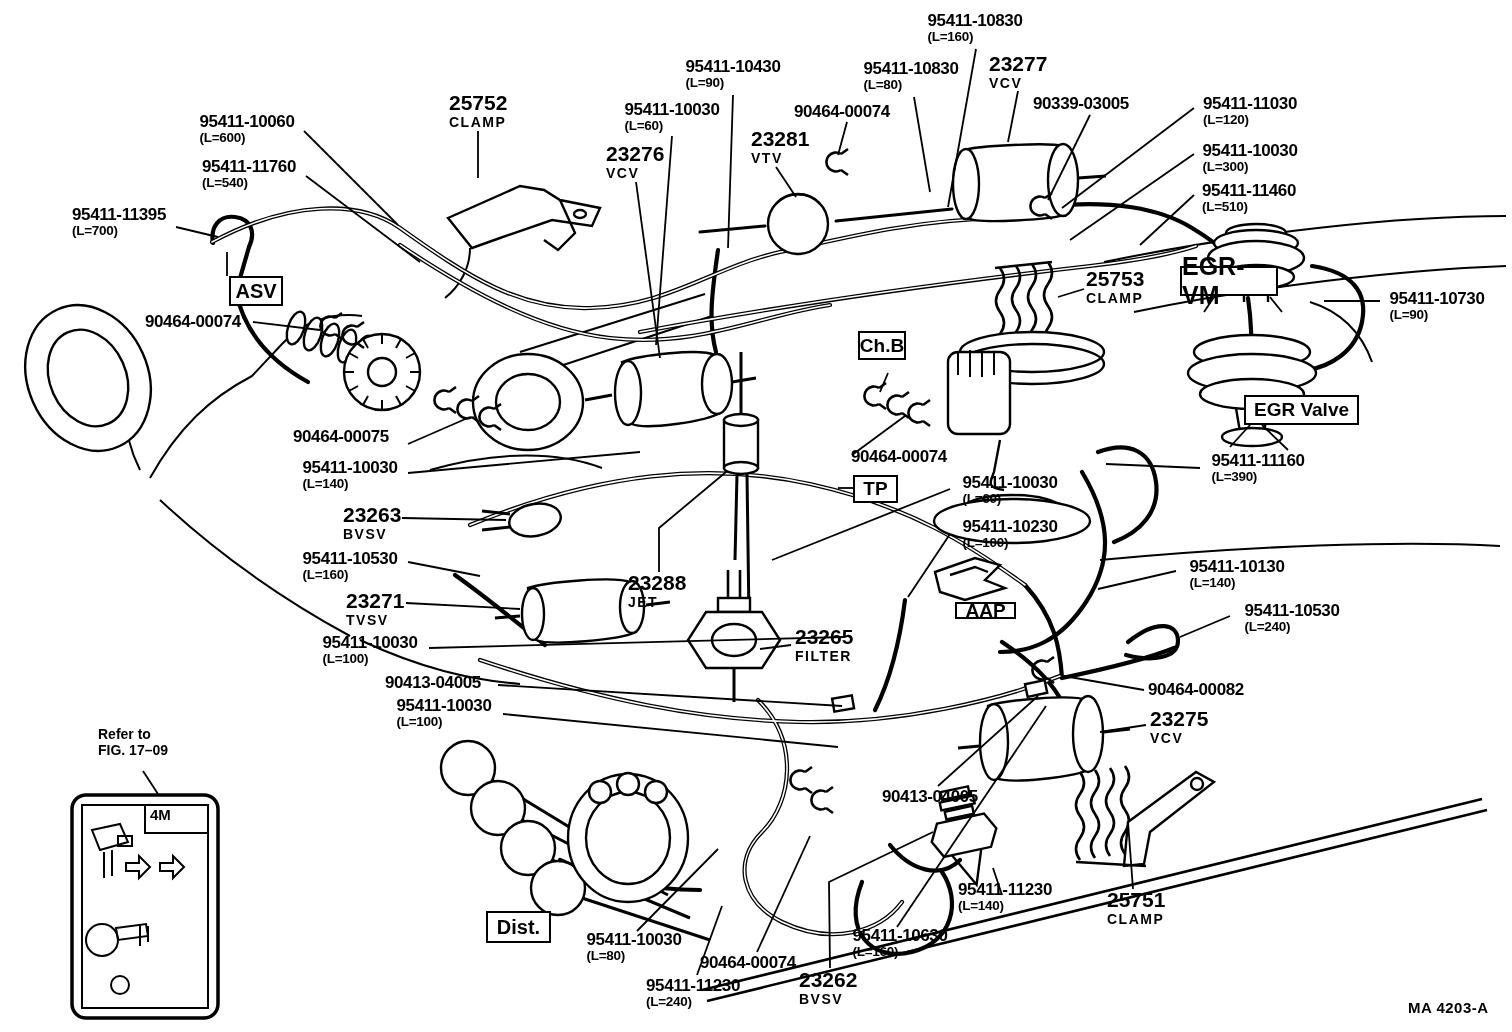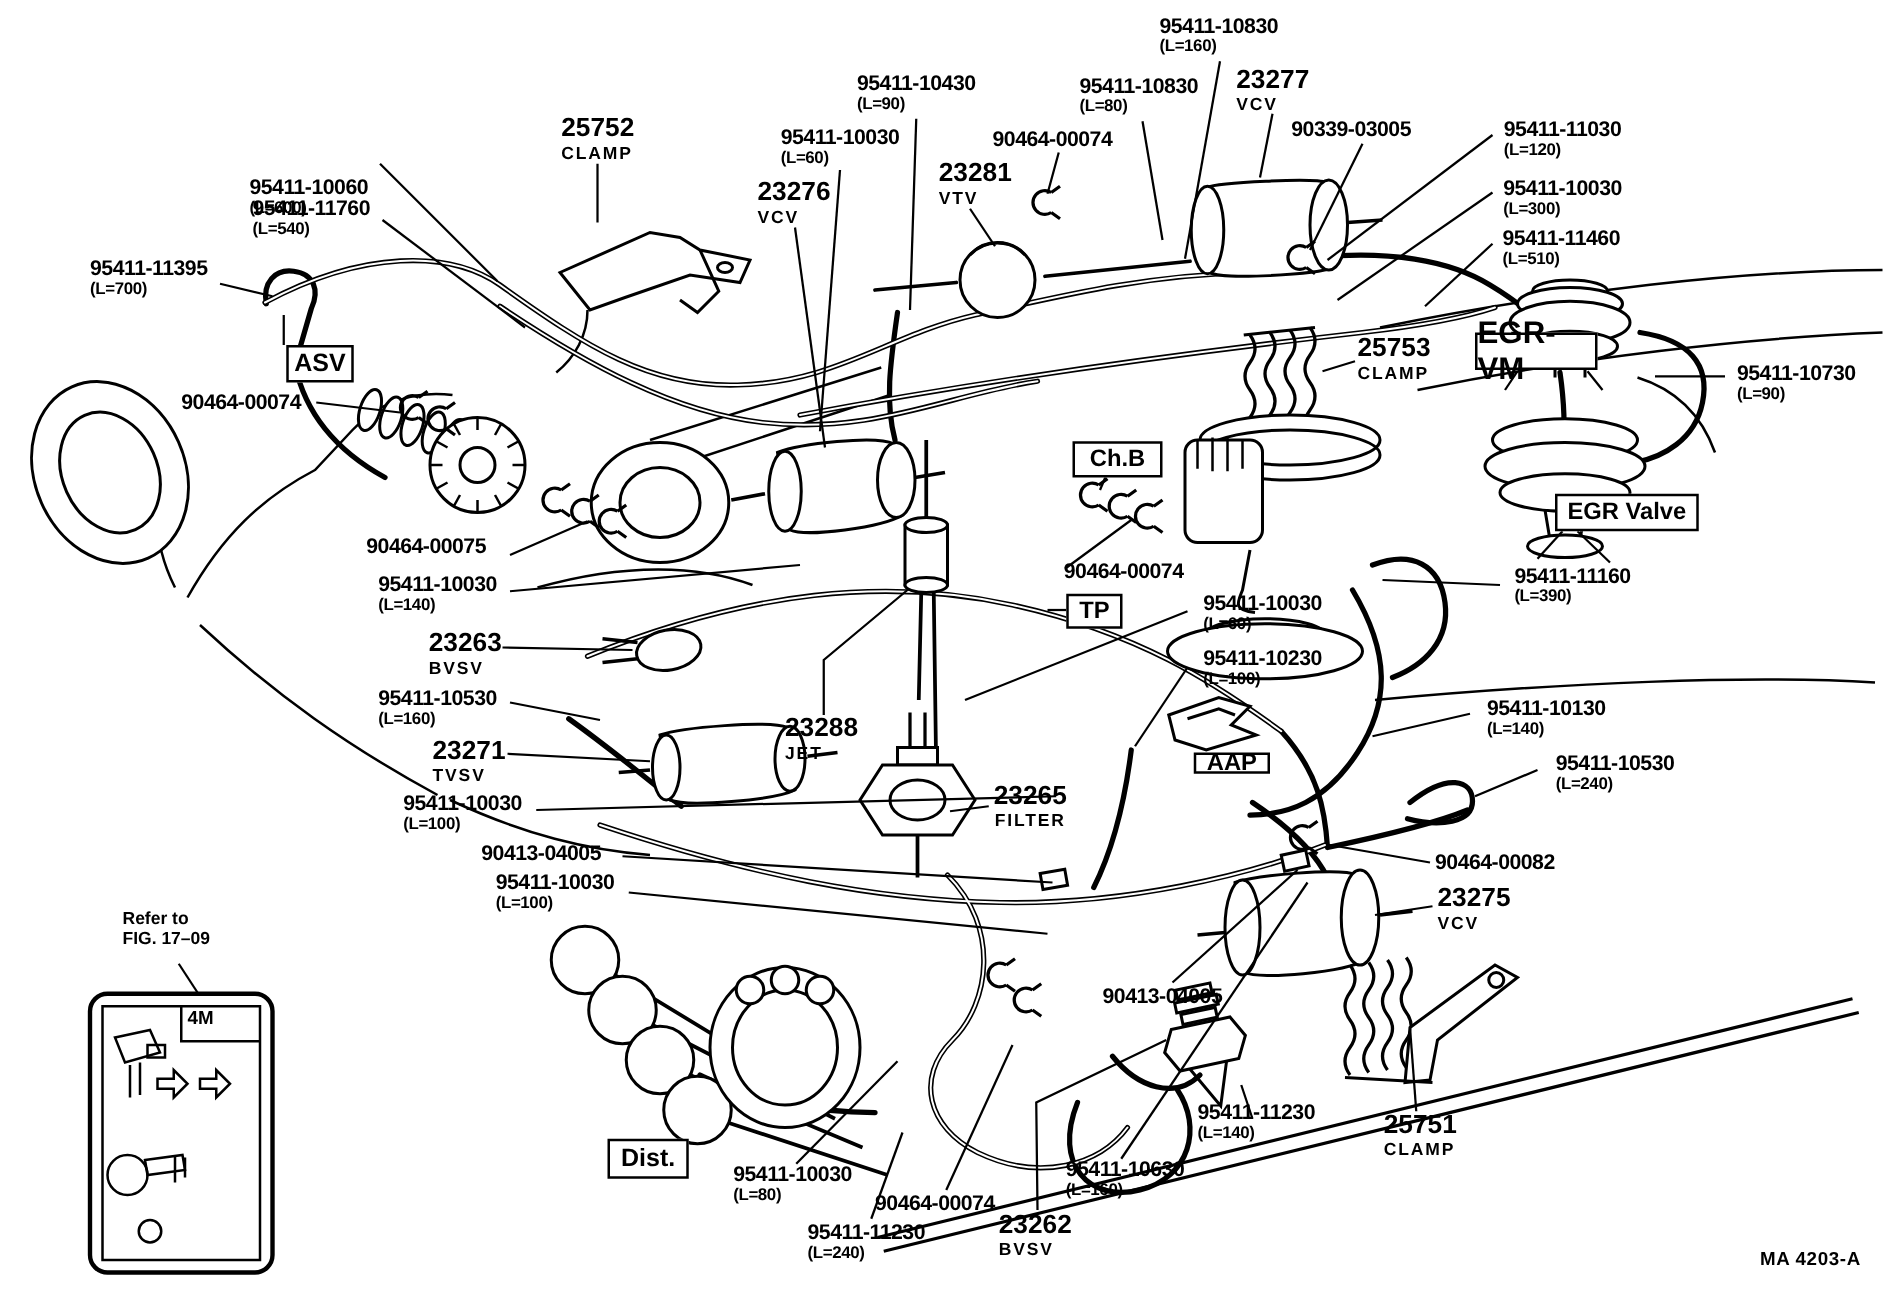"95411-10060" div.pl { margin-top: 28px -> none }
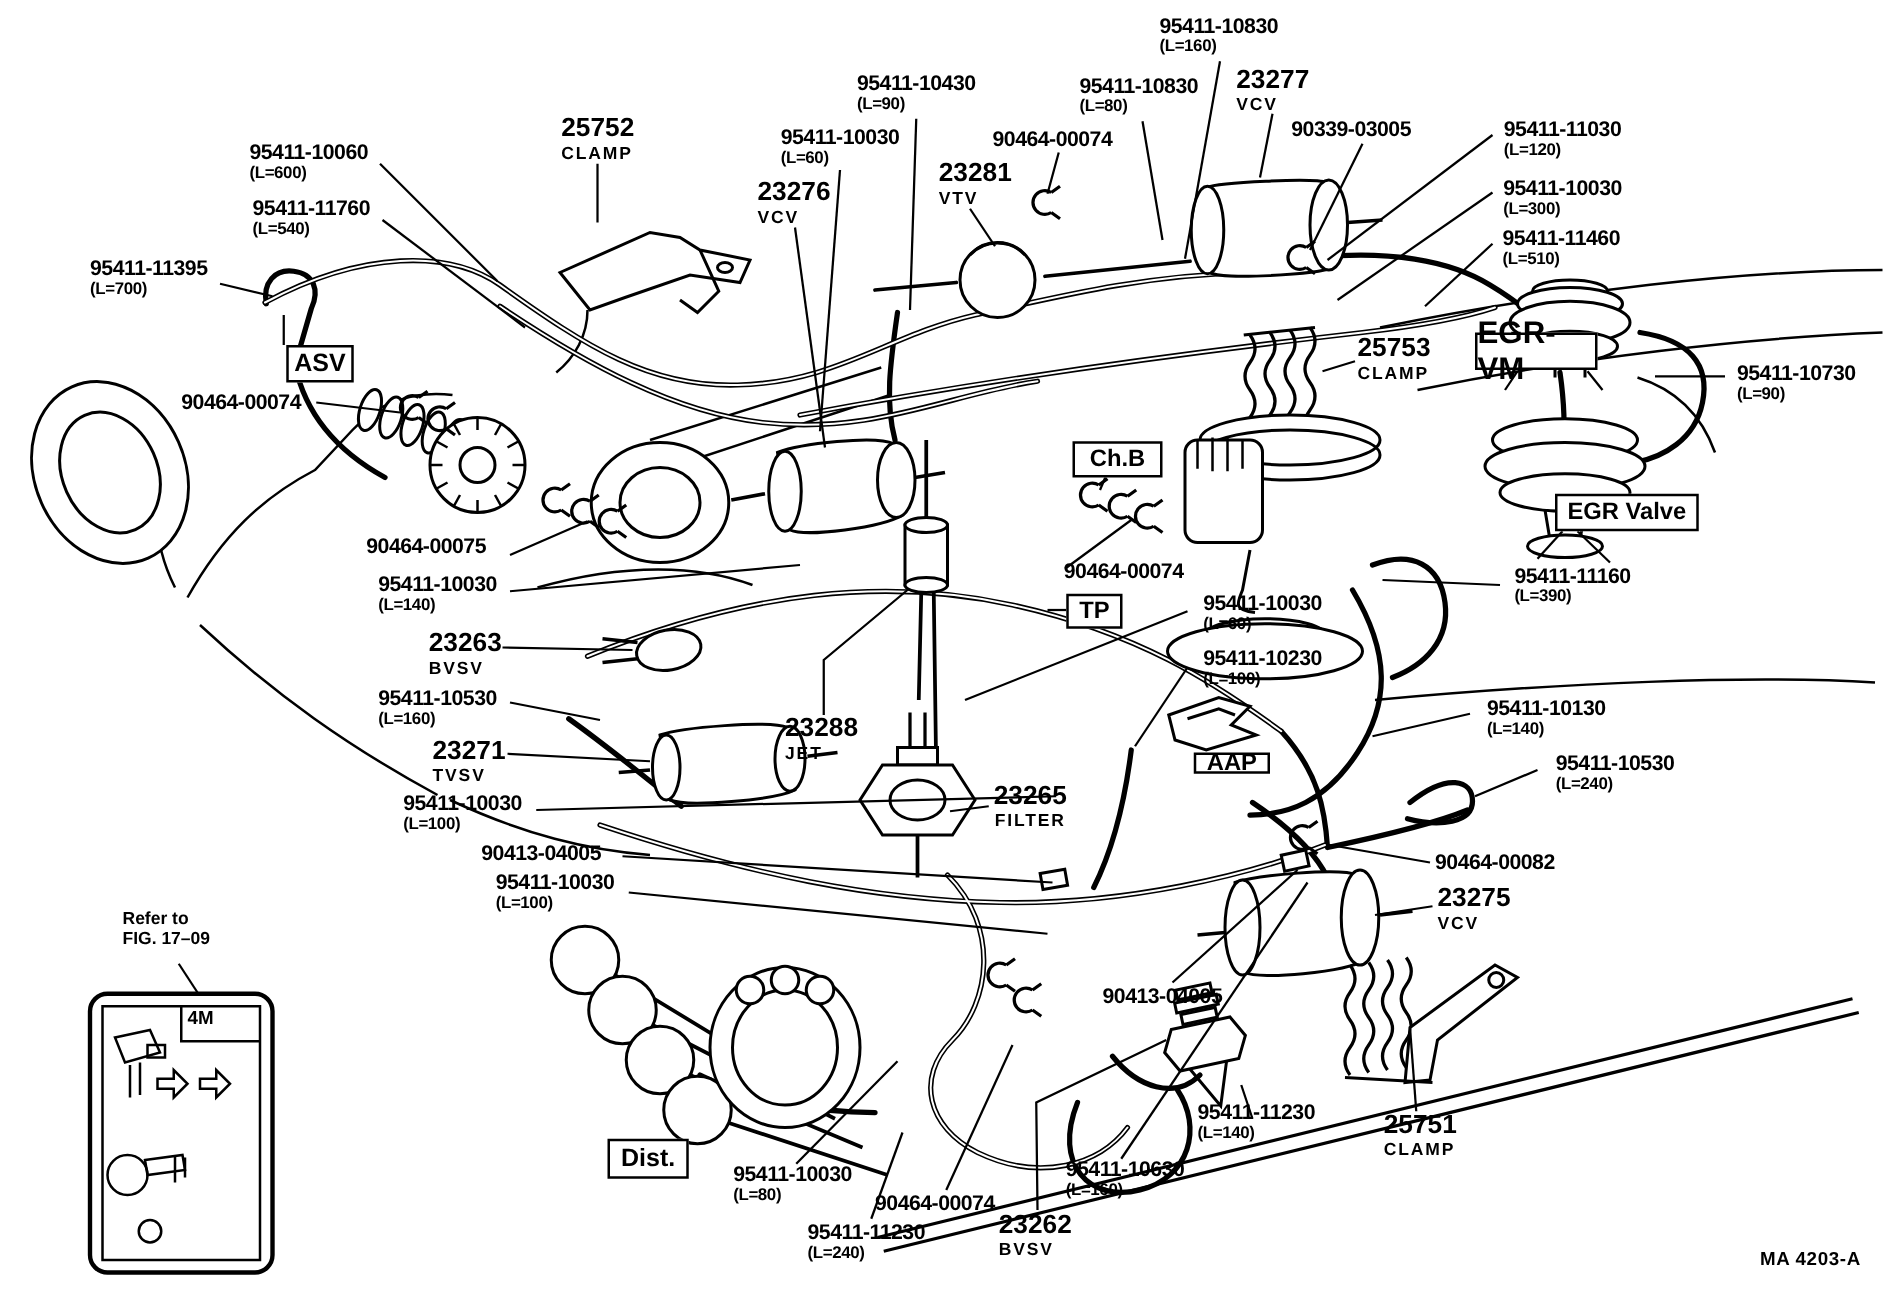"Ch.B" div.bx { top: 353px -> 331px; width: 72px -> 48px }
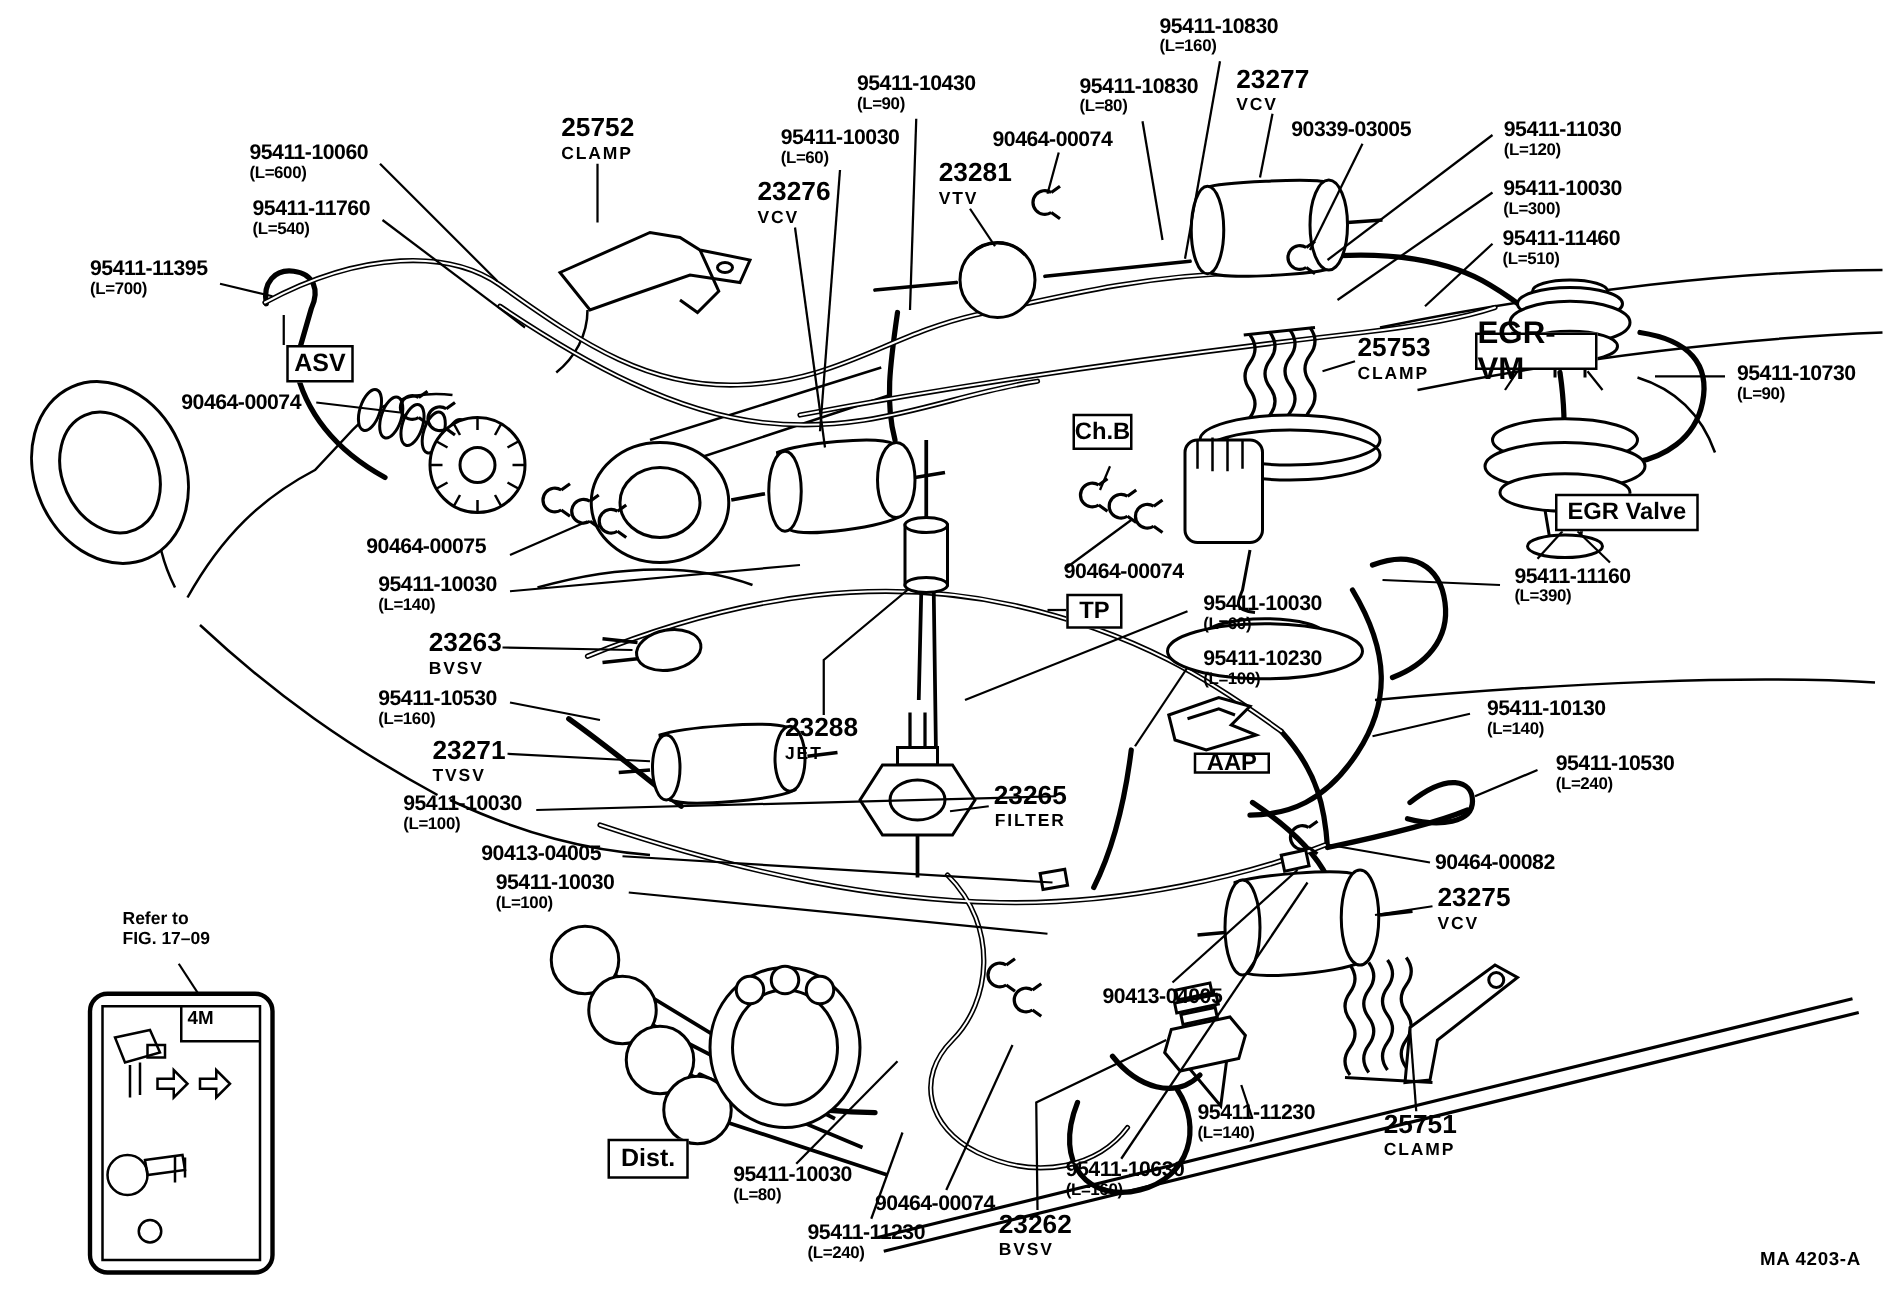"23265" div.pl { text-align: center -> none }
